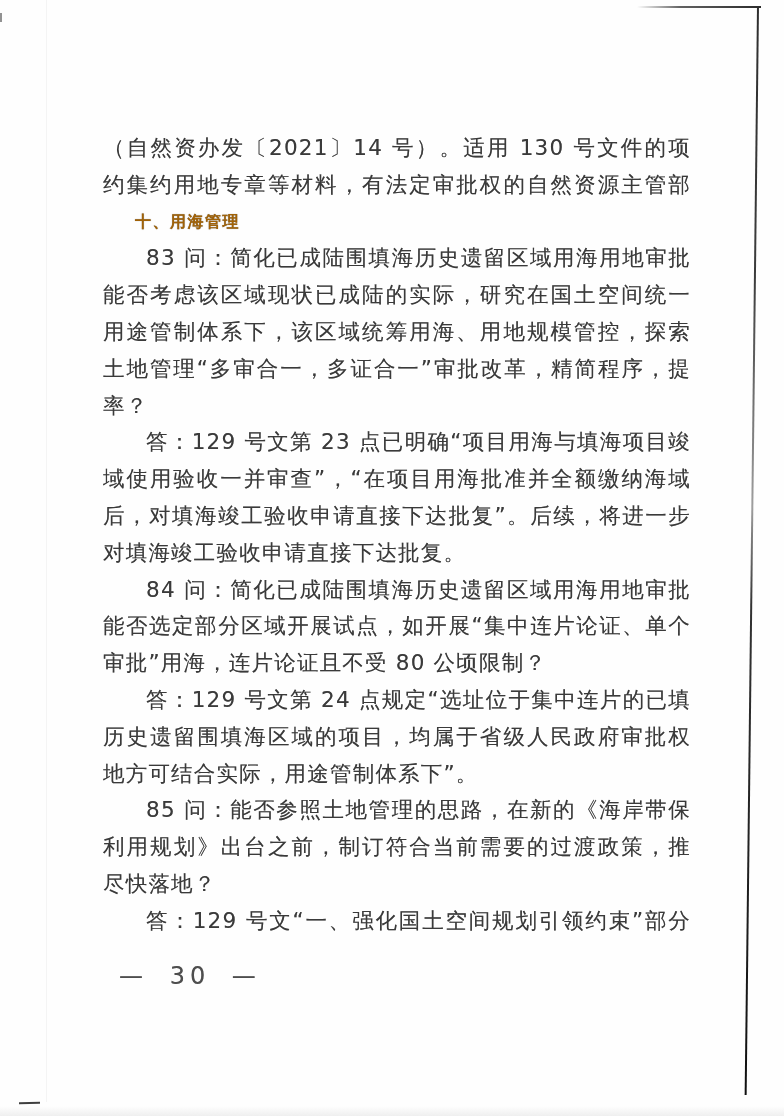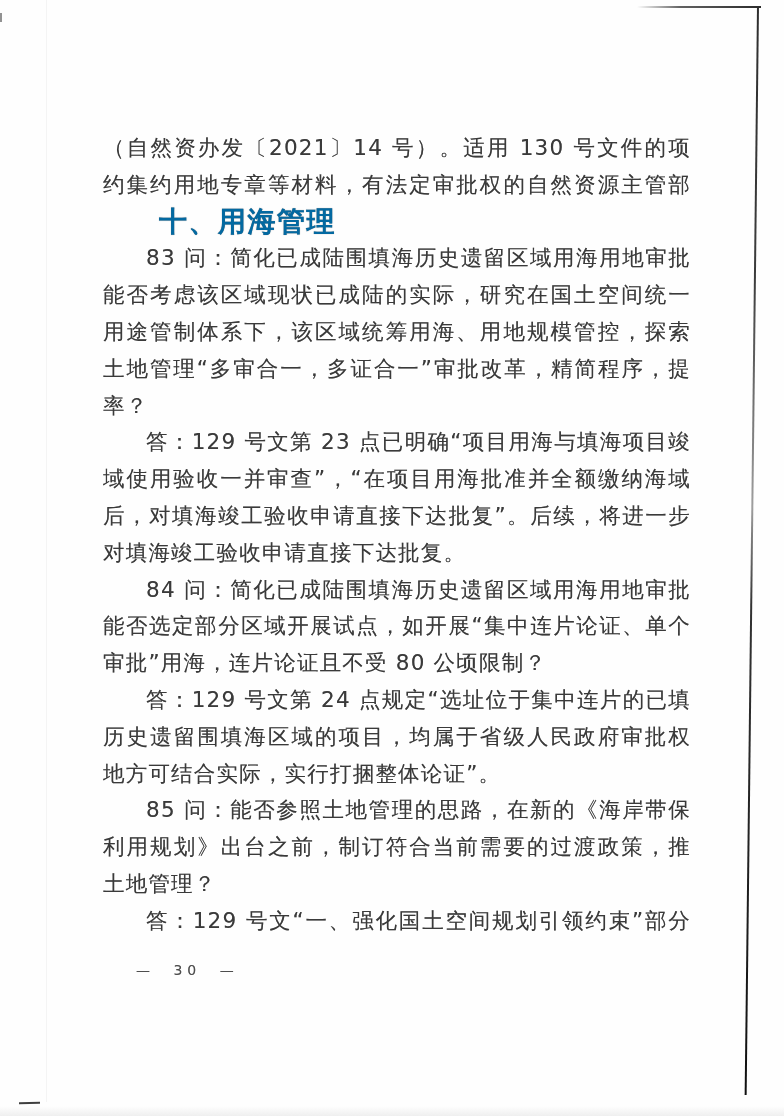"十、用海管理" .heading { color: #0369a1 -> #a16207; font-size: 28px -> 16px }
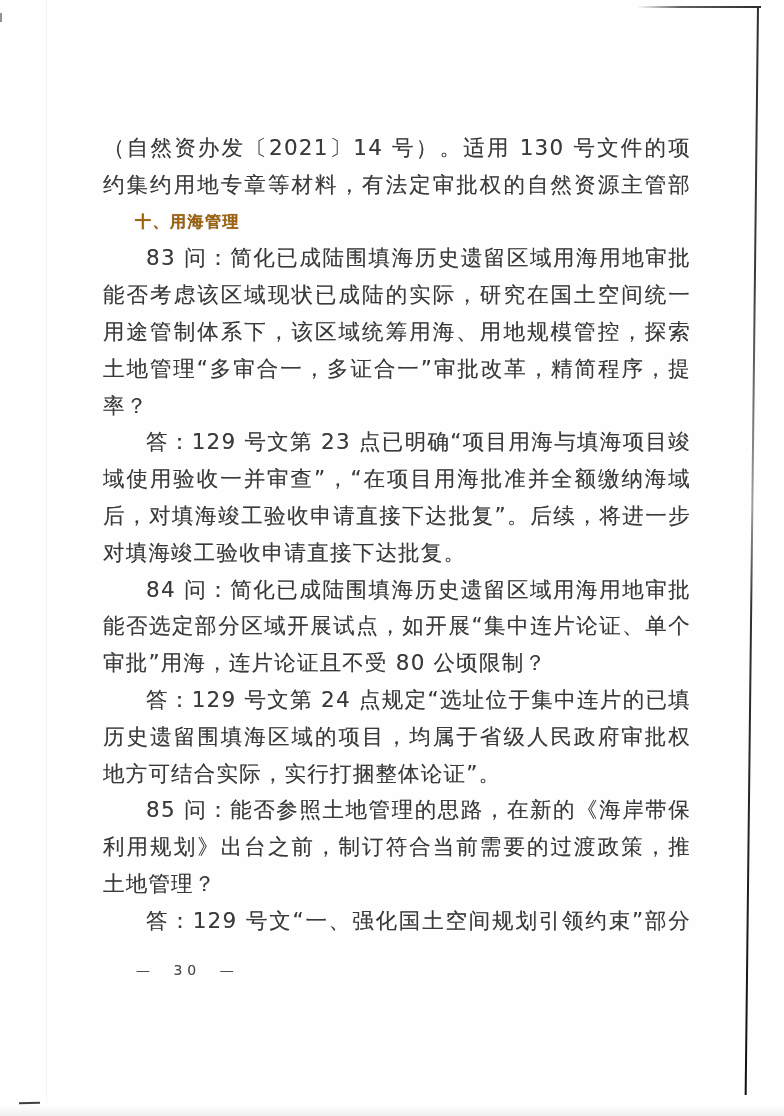"地方可结合实际，实行打捆整体论证”。" div.line { text: 实行打捆整体论证 -> 用途管制体系下 }
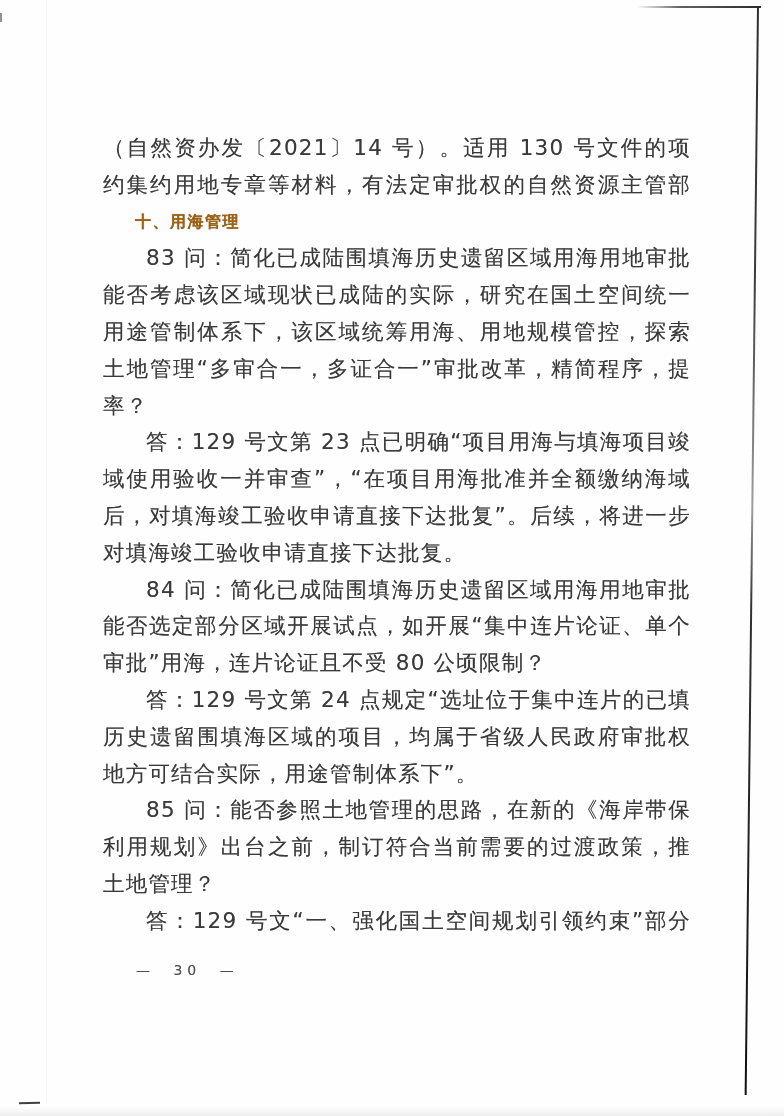"土地管理？" div.line { text: 土地管理 -> 尽快落地 }
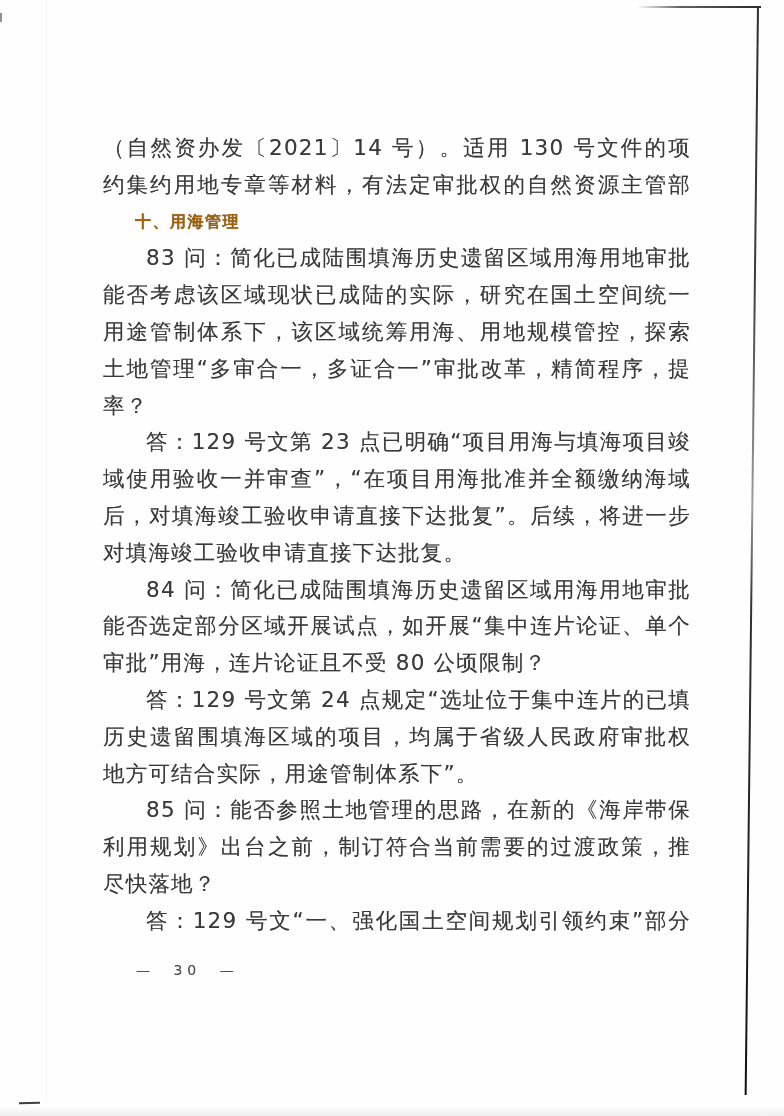"— 30 —" .page-number { font-size: 14px -> 24px; left: 136px -> 119px }
